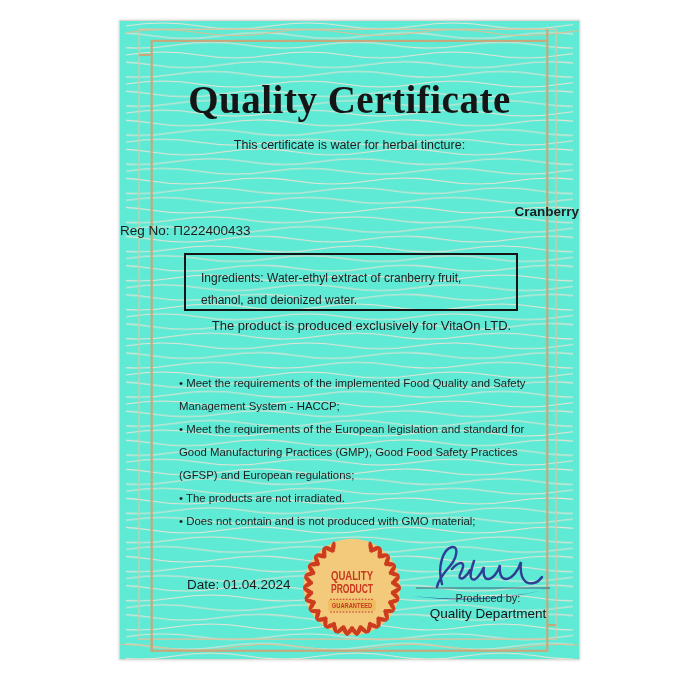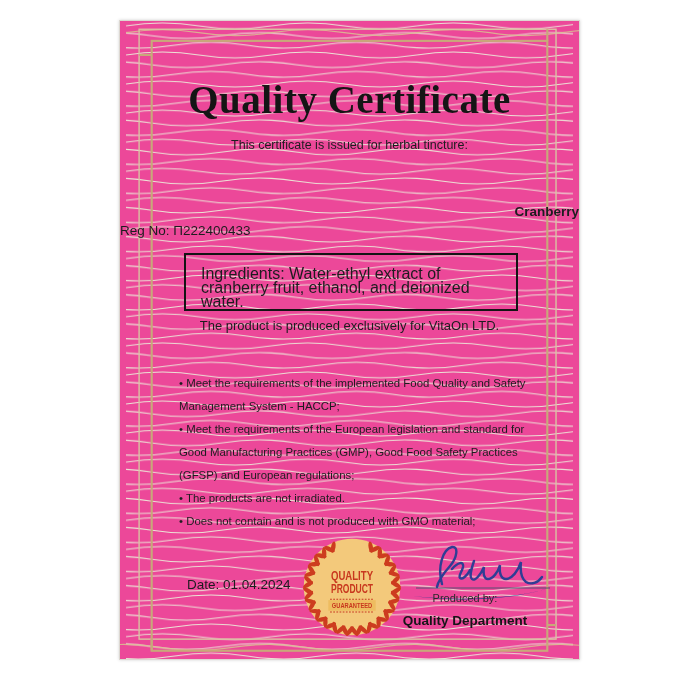"Quality Certificate" .certificate { background: #ec4899 -> #5eead4 }
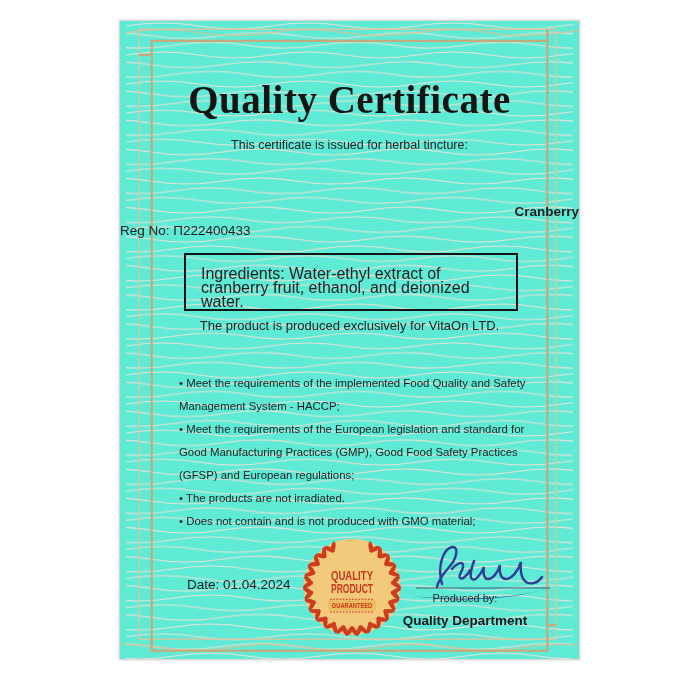"This certificate is issued for" div.subtitle { text: issued -> water }
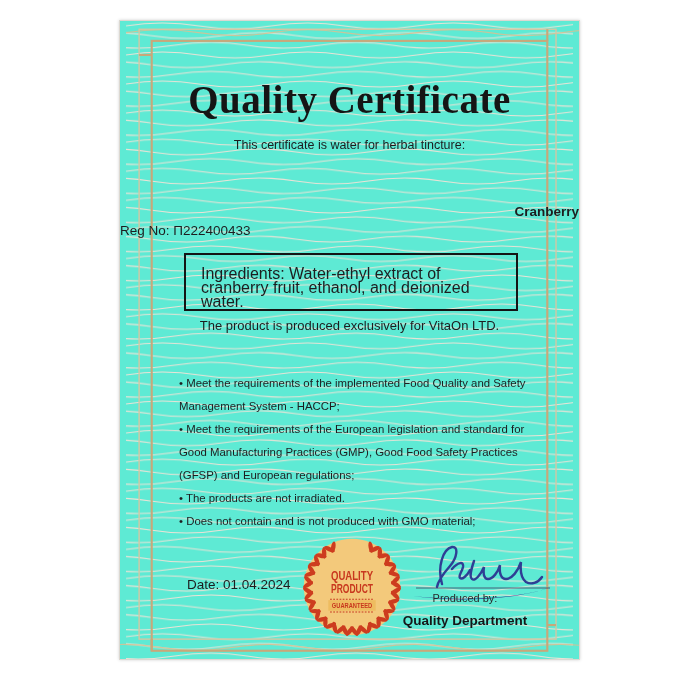"Ingredients: Water-ethyl extract of" .ingredients-box { font-size: 16px -> 12px; line-height: 14px -> 22px }
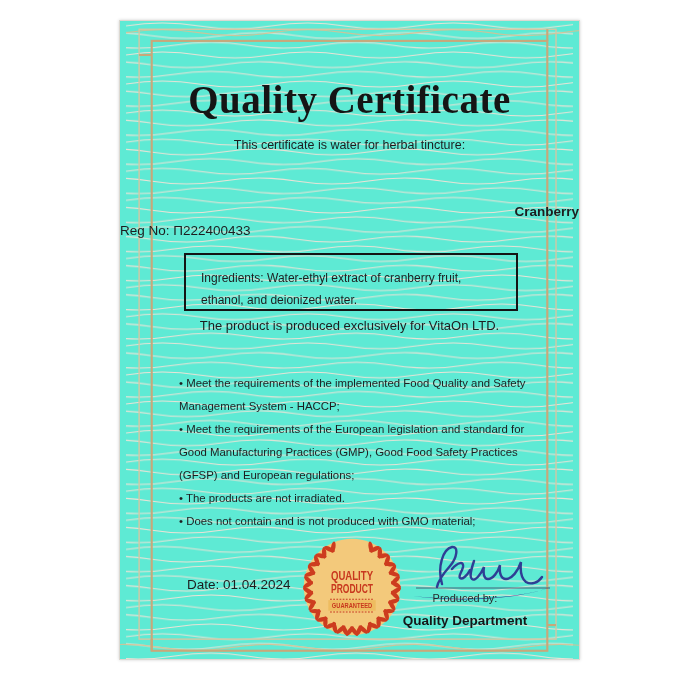"The product is produced exclusively" .exclusive-line { left: 0 -> 12px }
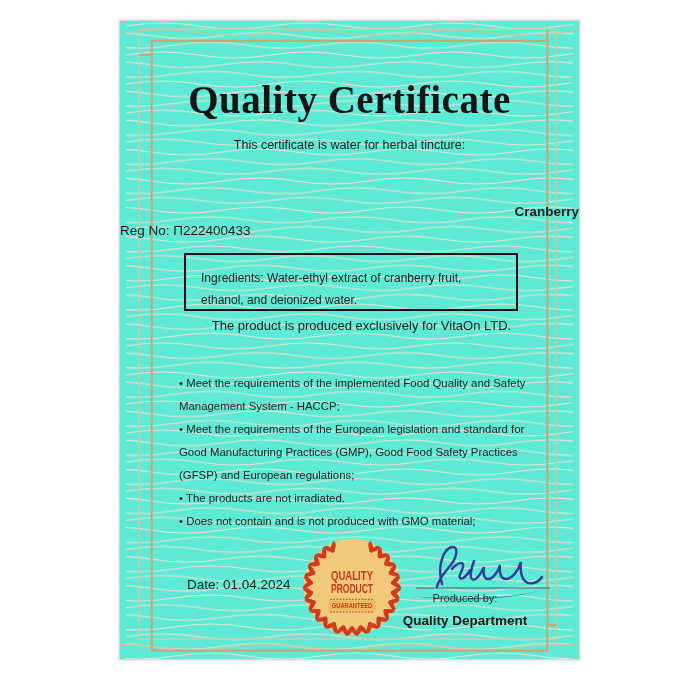"Produced by:" .producer { left: 245px -> 268px }
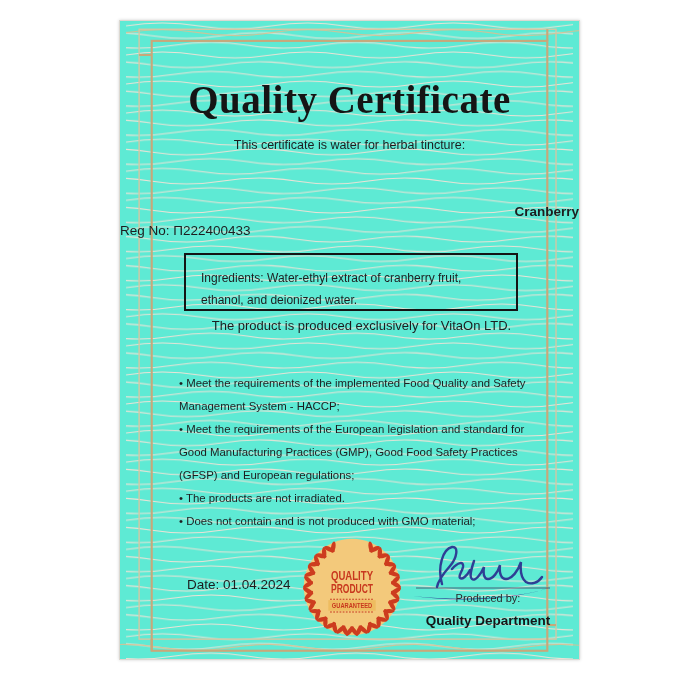"Quality Department" .dept { font-weight: bold -> normal; margin-top: 9px -> 2px }
